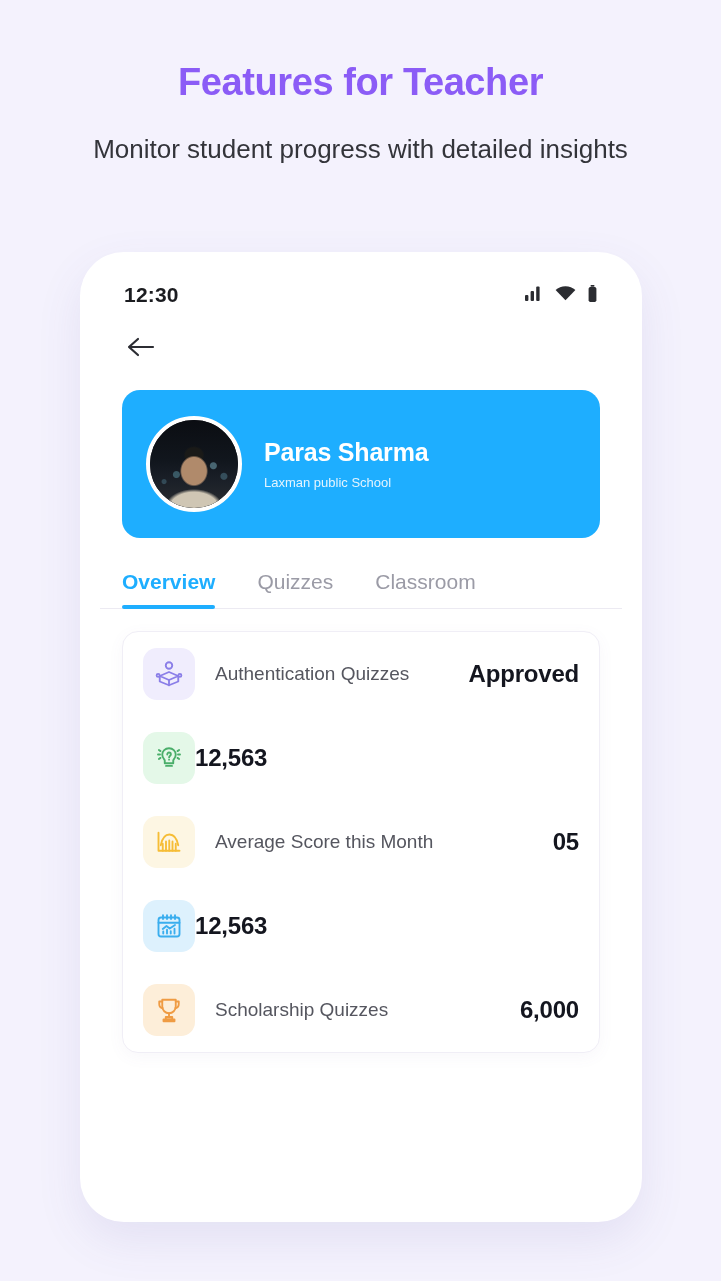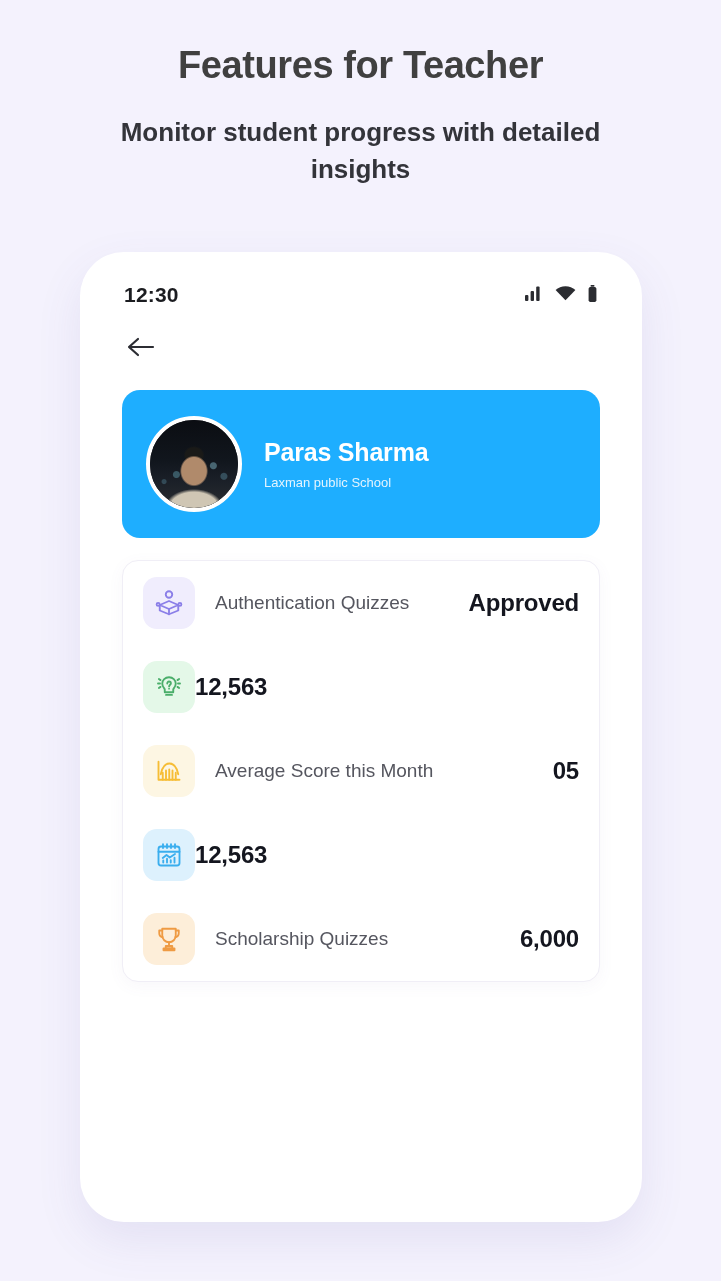"Features for Teacher" .promo-title { color: #404040 -> #8b5cf6; margin: 0 -> 17px }
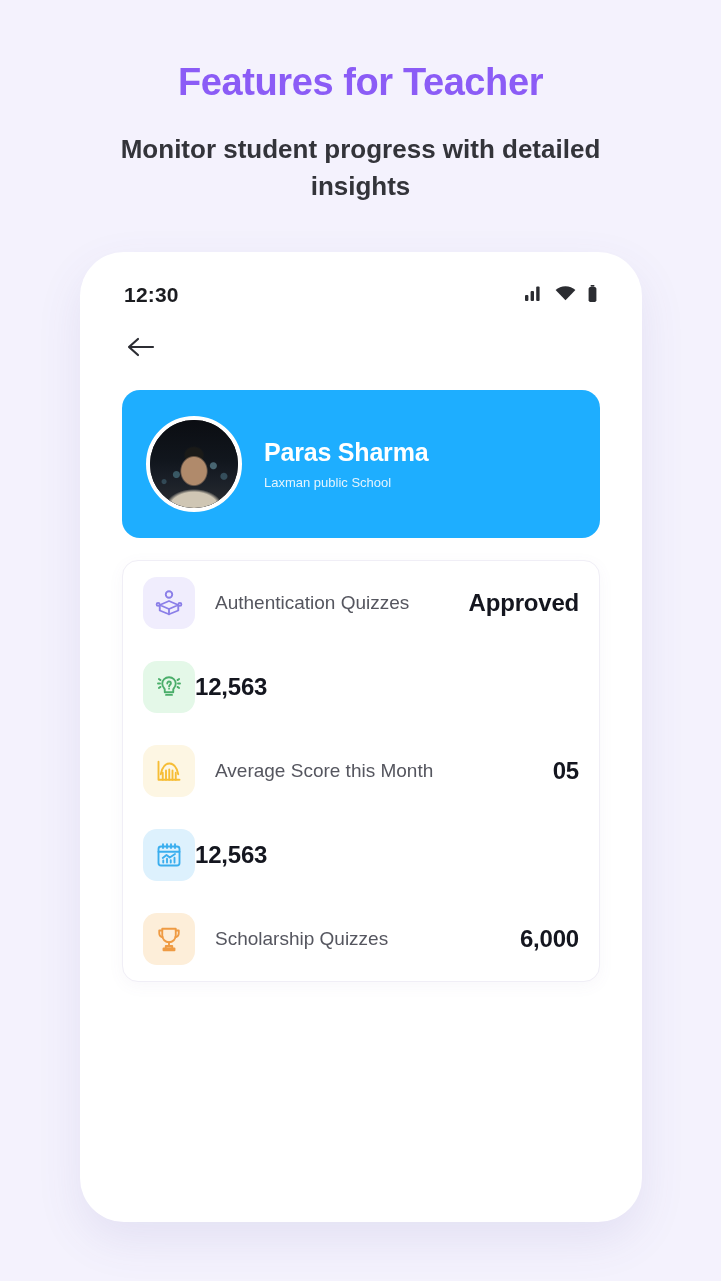"Monitor student progress with detailed" .promo-sub { font-weight: 700 -> 400 }
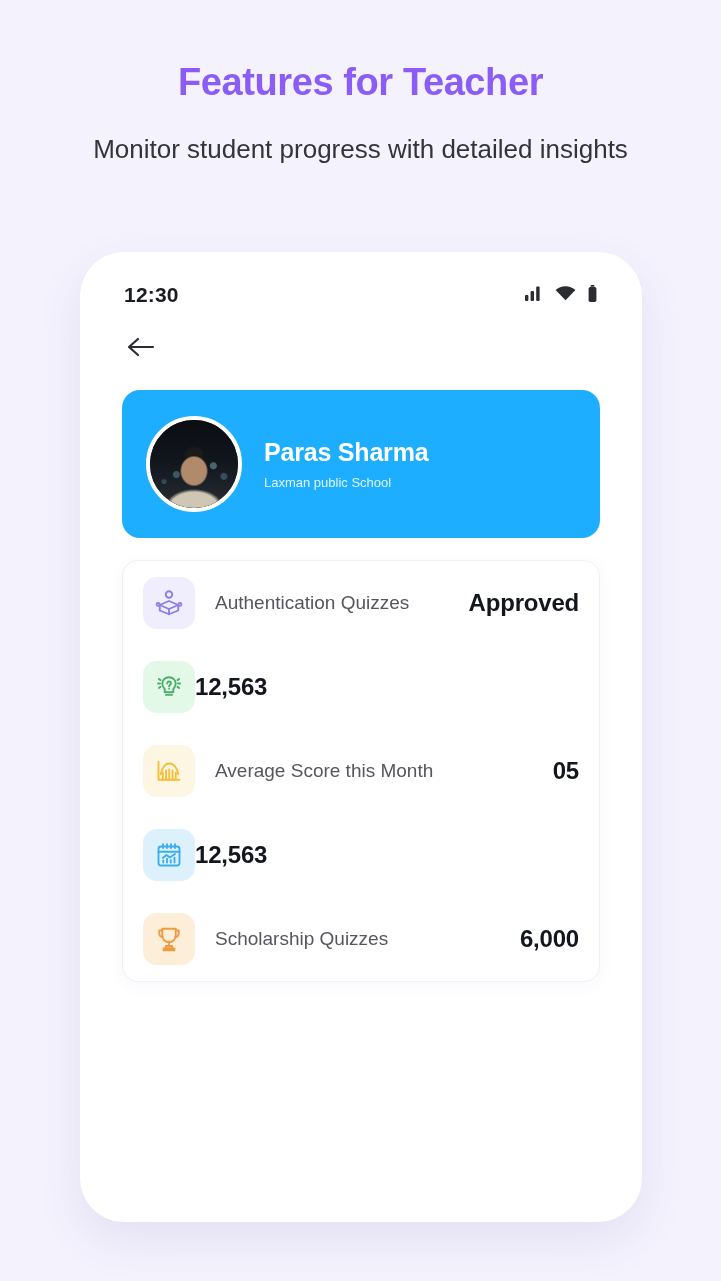"Overview" div.tabs { html: none -> <div> <div>Overview</div> <div>Quizzes</div> <div>Classroom</div> </div> }
